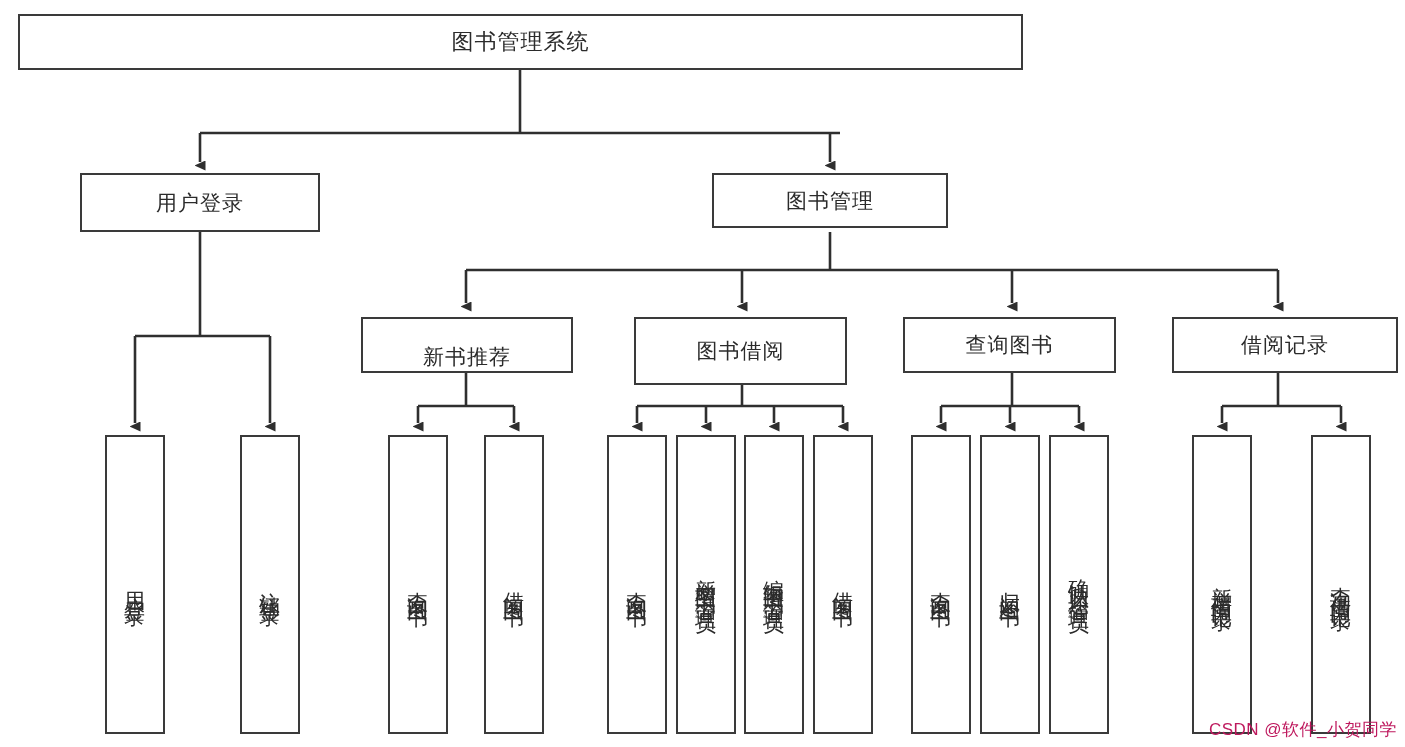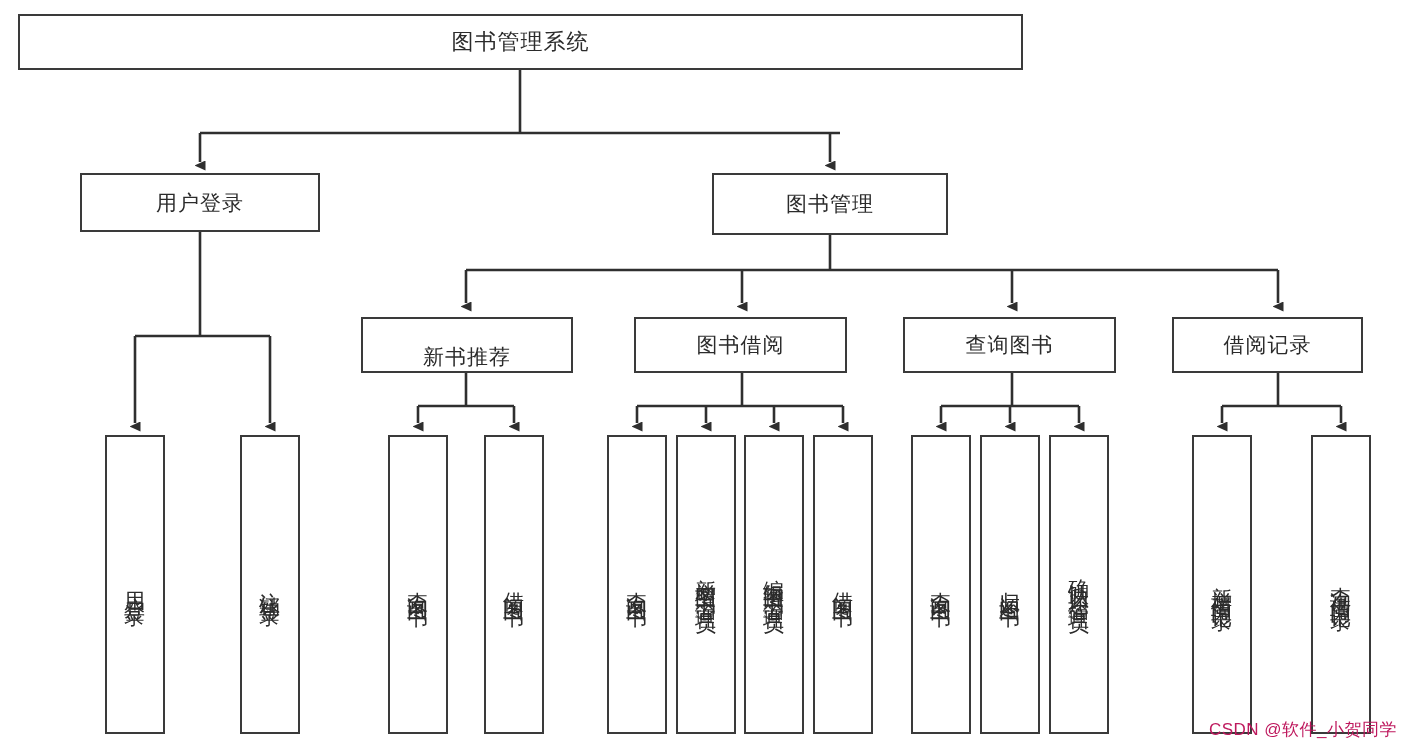"图书管理" div.node { height: 62px -> 55px }
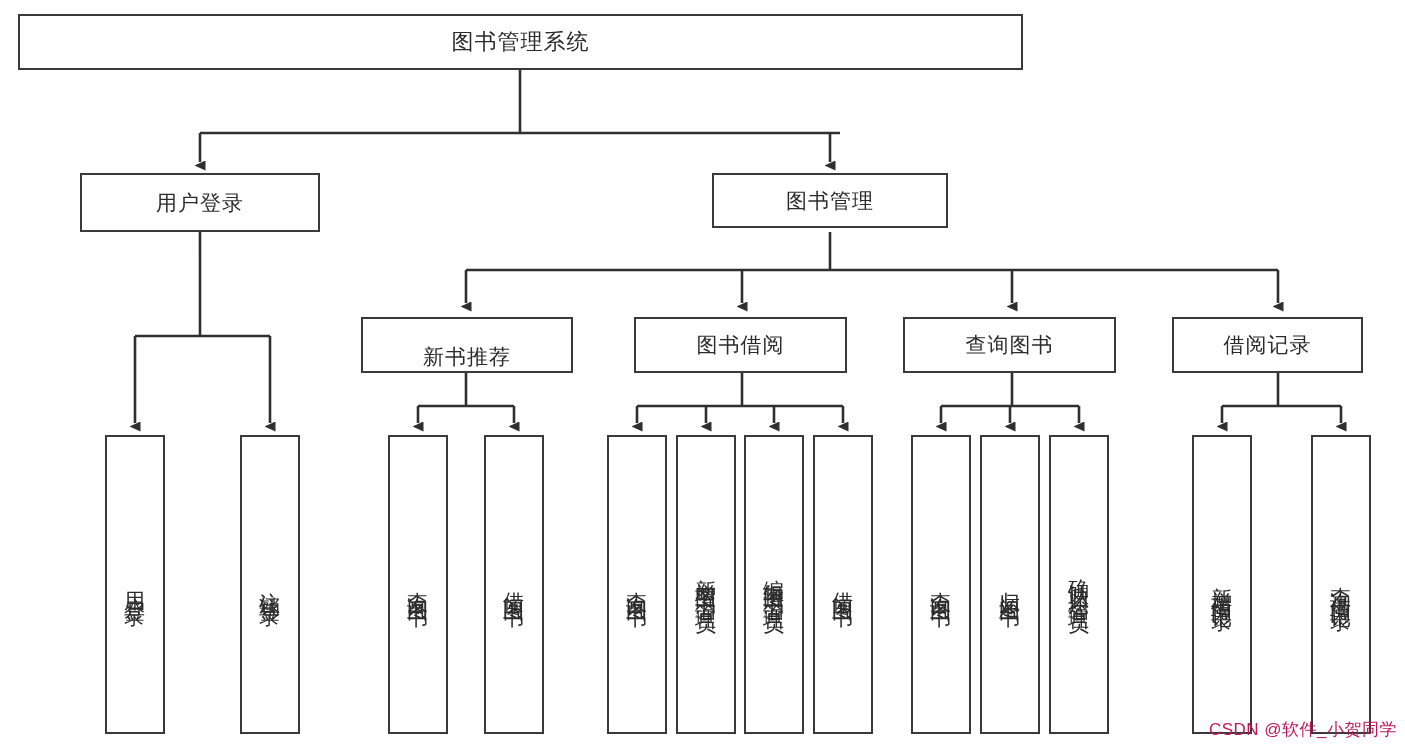"图书借阅" div.node { height: 56px -> 68px }
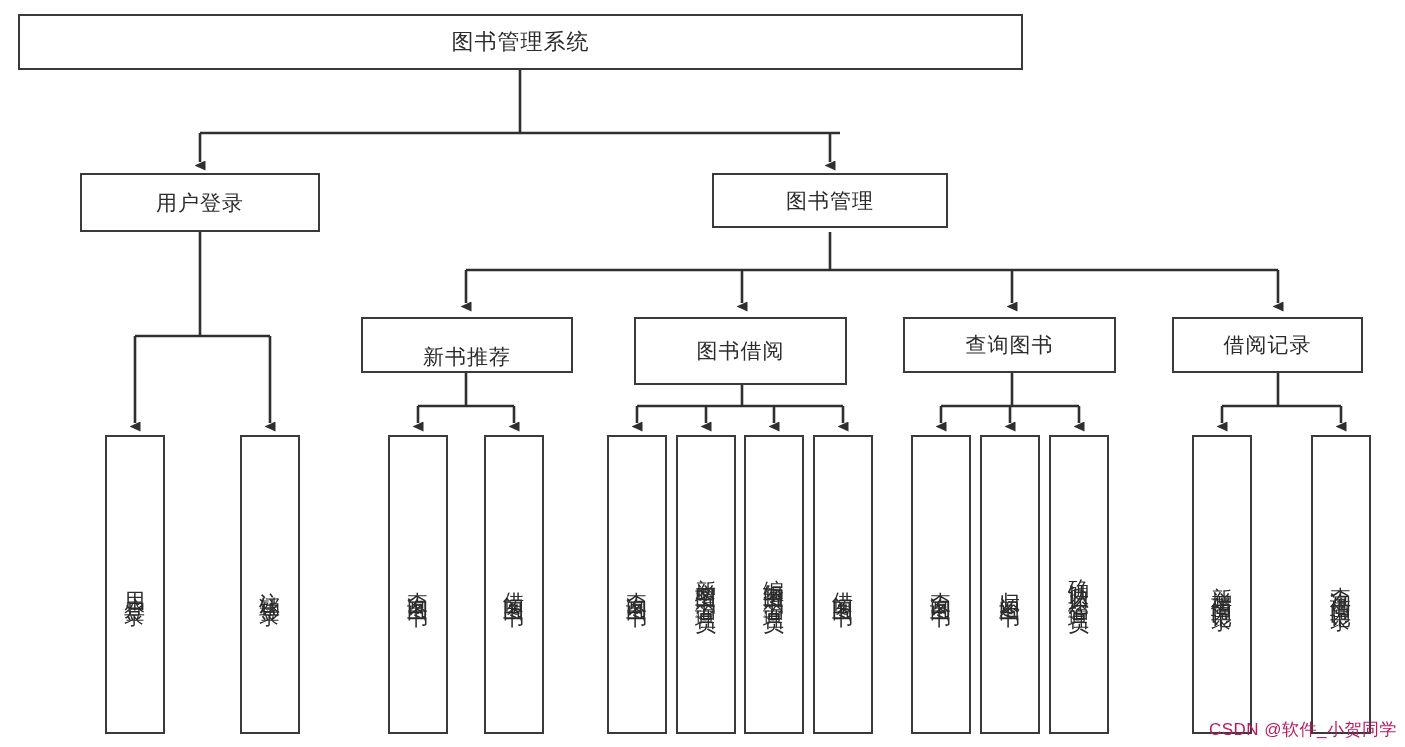"借阅记录" div.node { width: 191px -> 226px }
